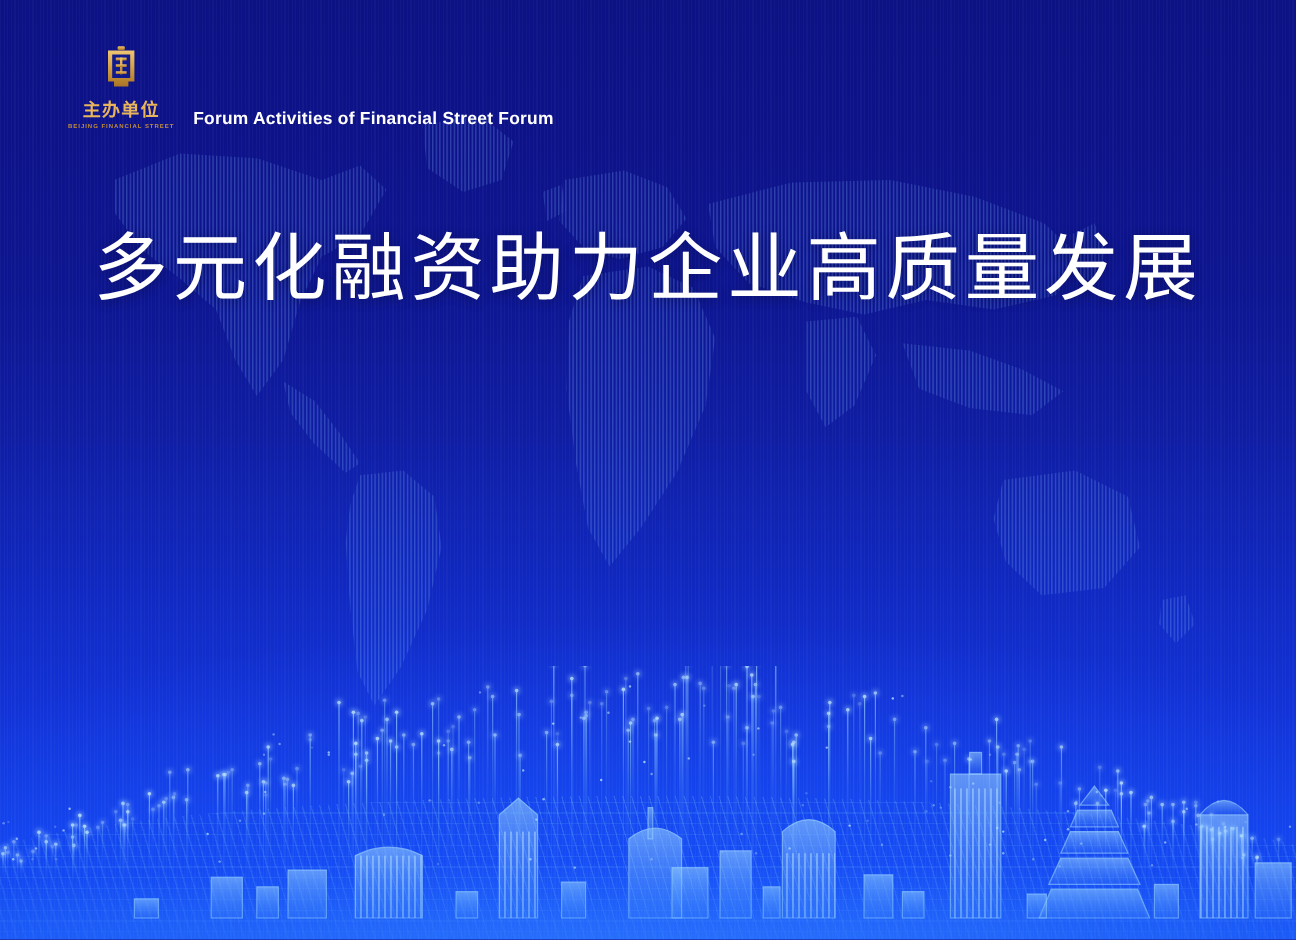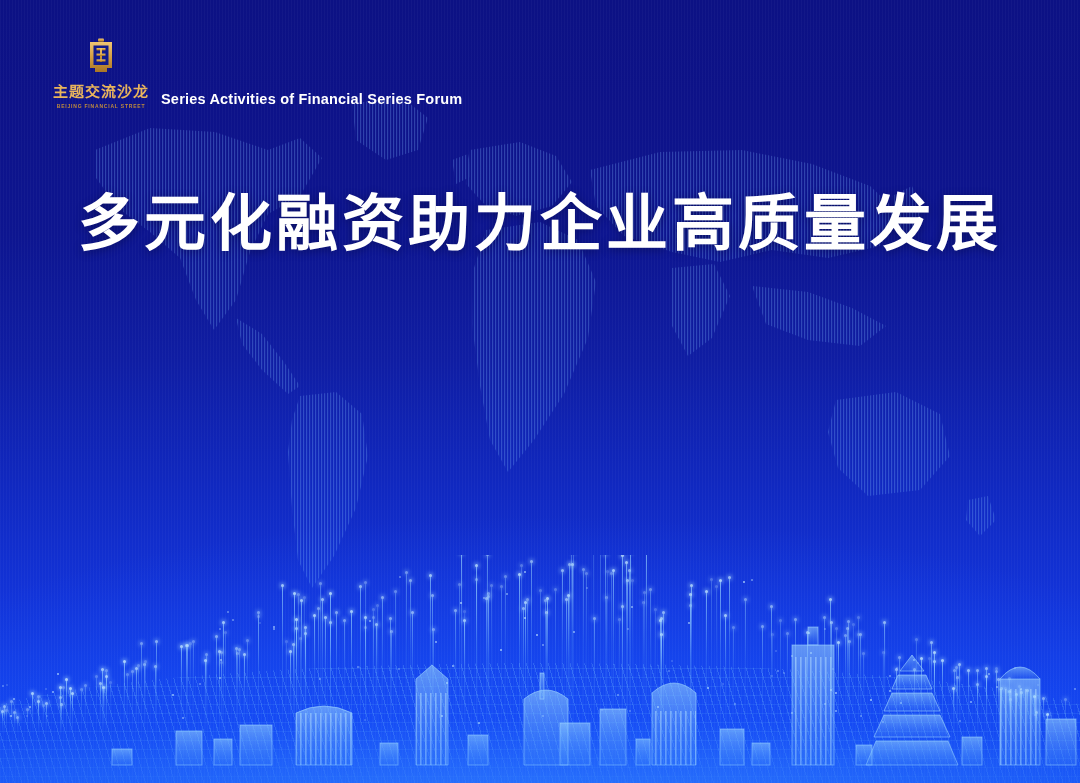"主题交流沙龙" span.brand-cn { text: 题交流沙龙 -> 办单位 }
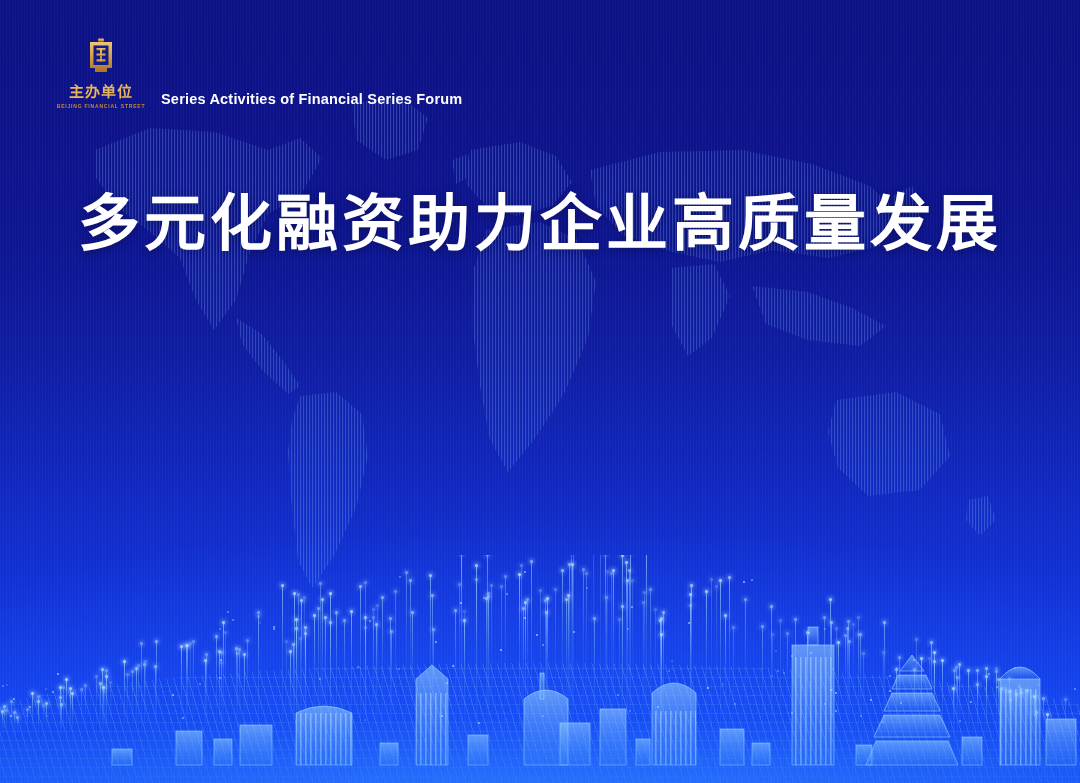"Series Activities of Financial Series" div.event-en { text: Series Activities of Financial Series -> Forum Activities of Financial Street }
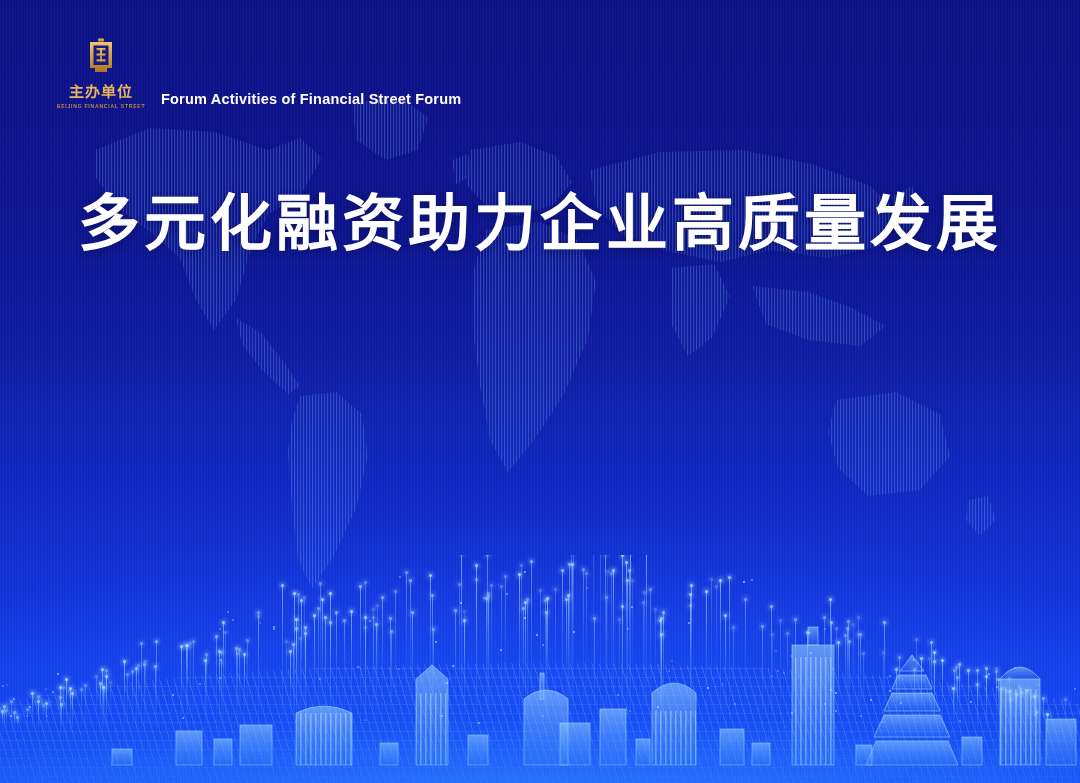"多元化融资助力企业高质量发展" .maintitle .line { font-weight: 700 -> 400 }
